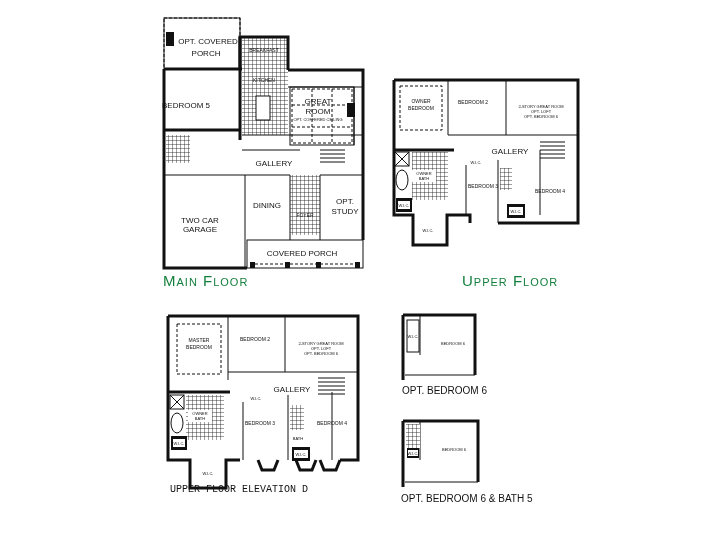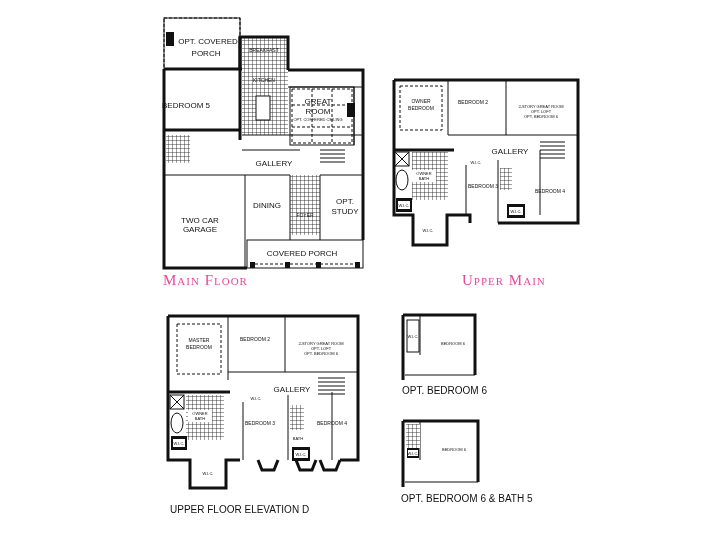"Main Floor" .title { color: #ec4899 -> #15803d; font-family: Liberation Serif, serif -> Liberation Sans, sans-serif }
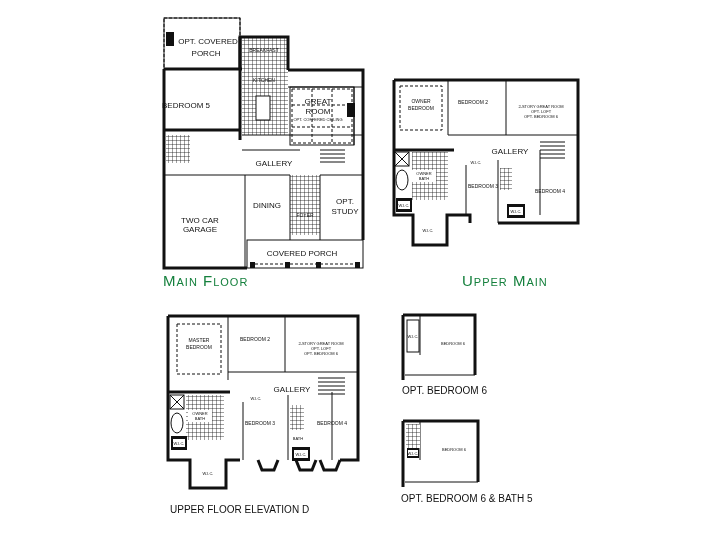"Upper Main" div.title { text: Main -> Floor }
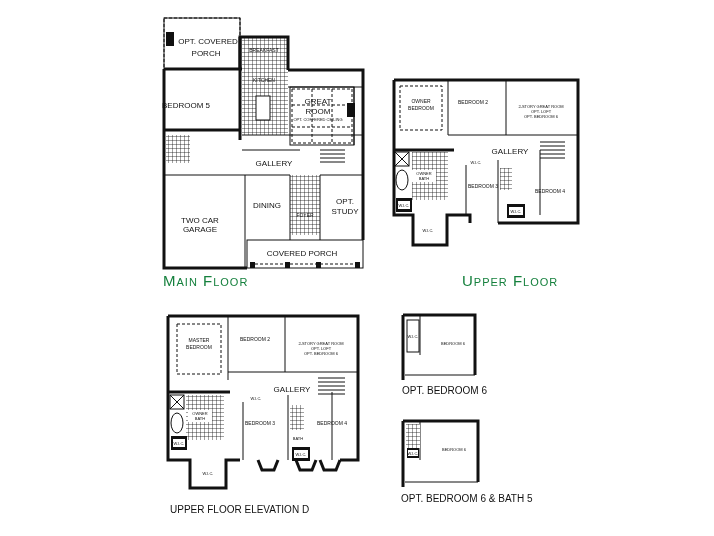"UPPER FLOOR ELEVATION D" div.caption { font-family: none -> Liberation Mono, monospace; top: 504px -> 484px }
